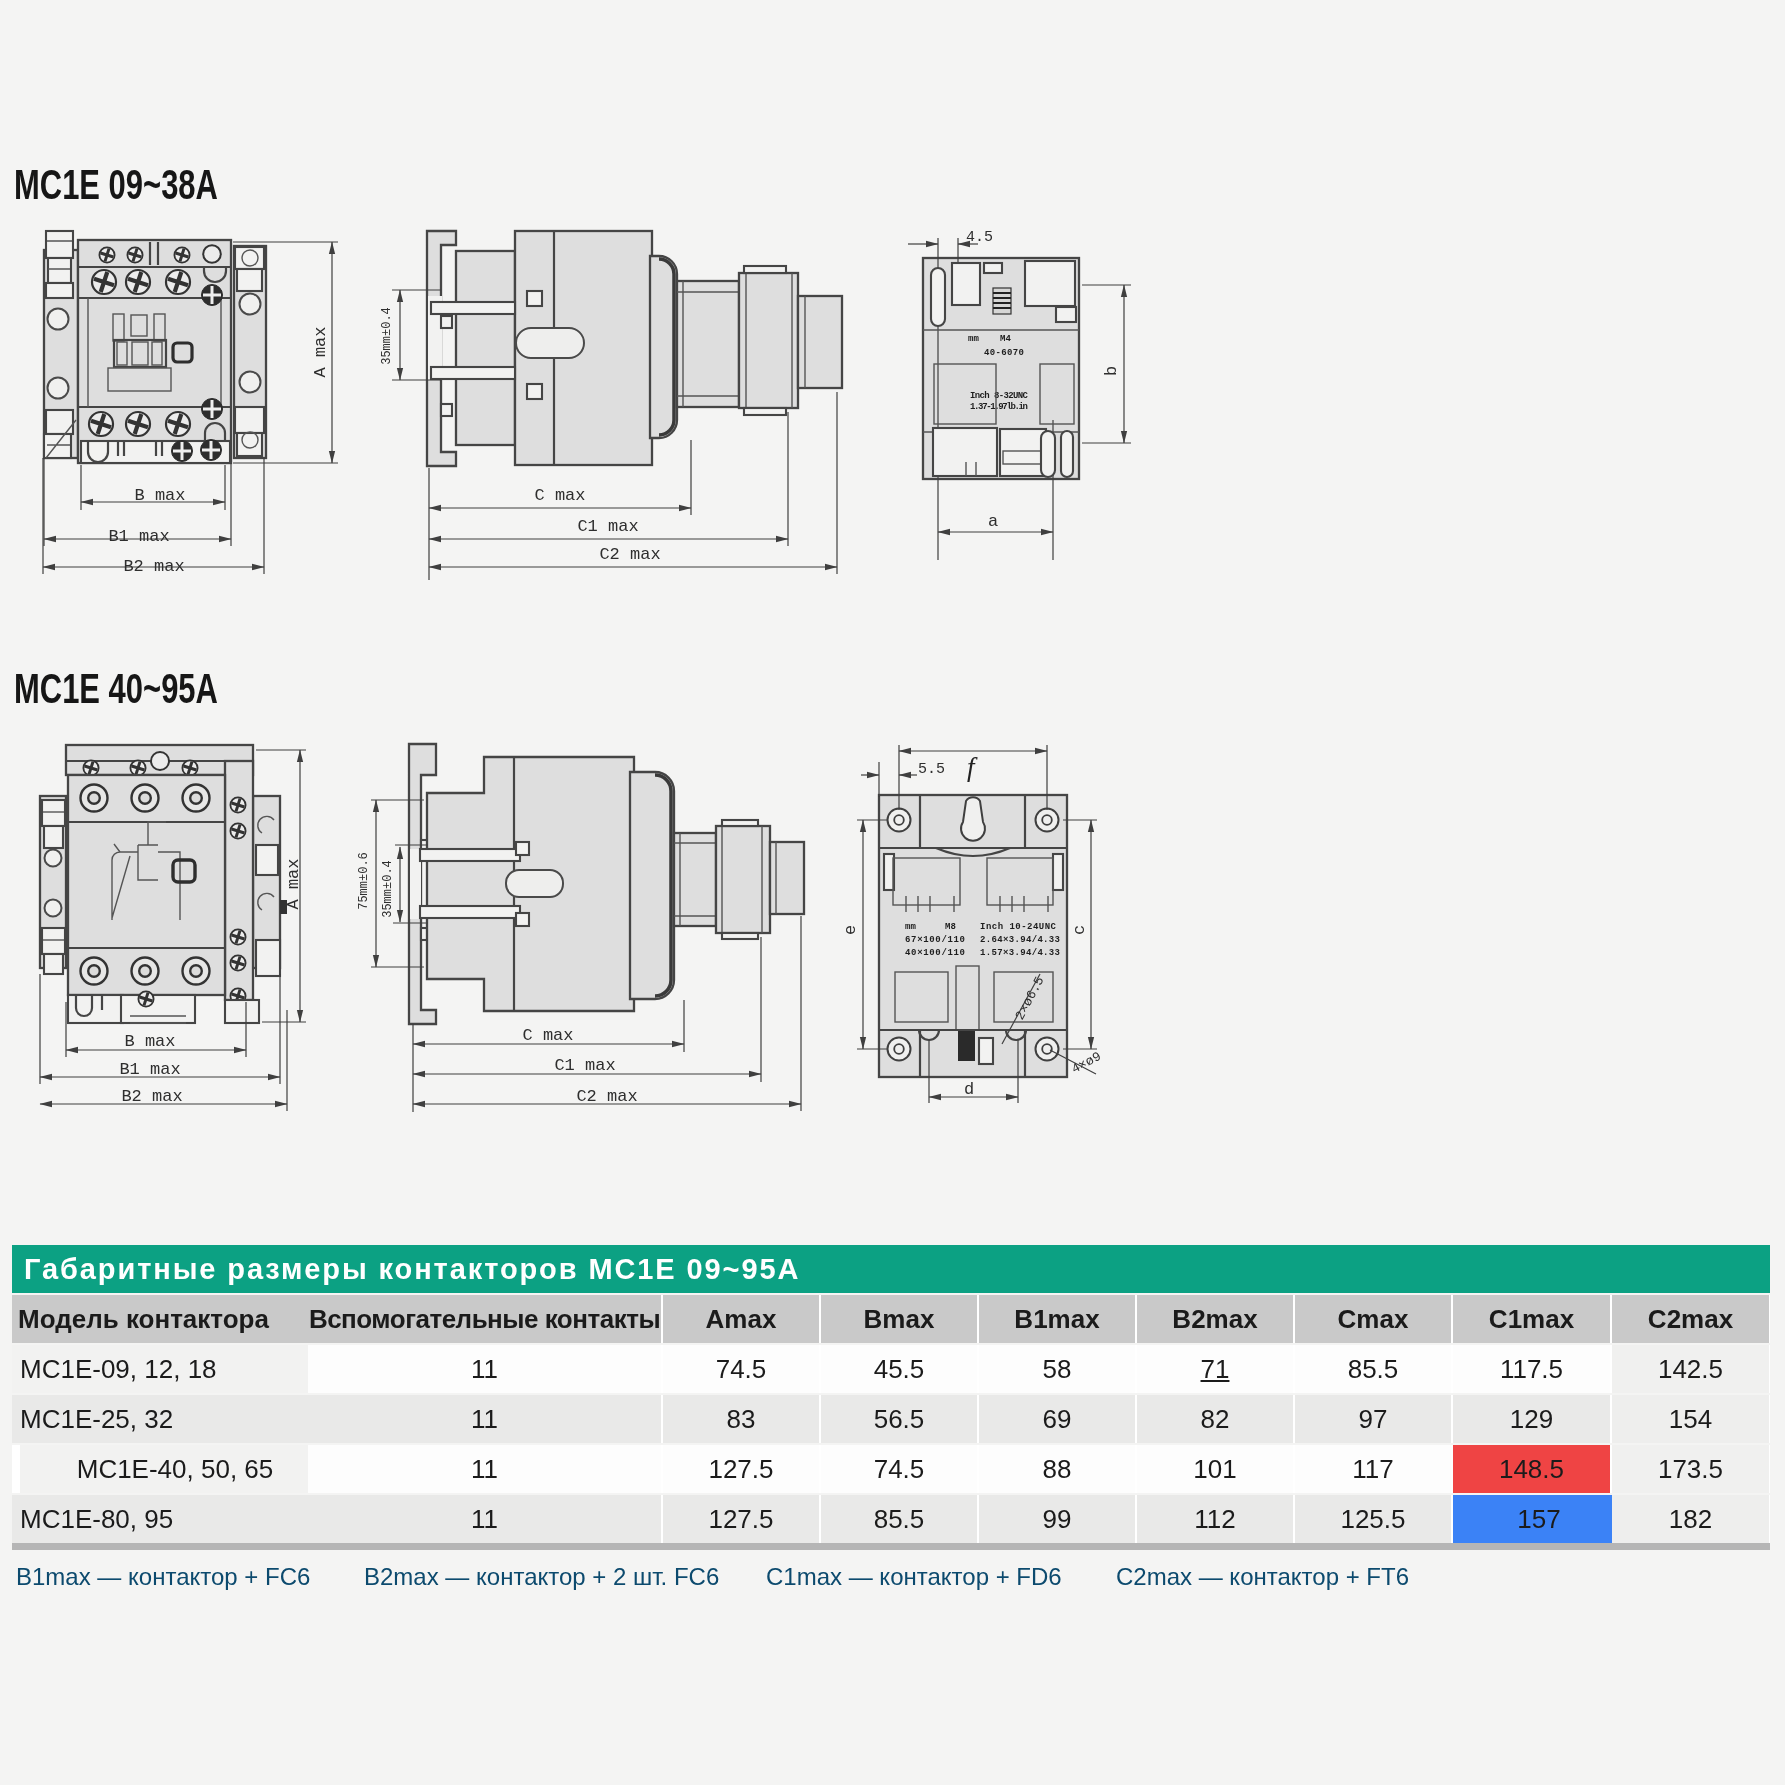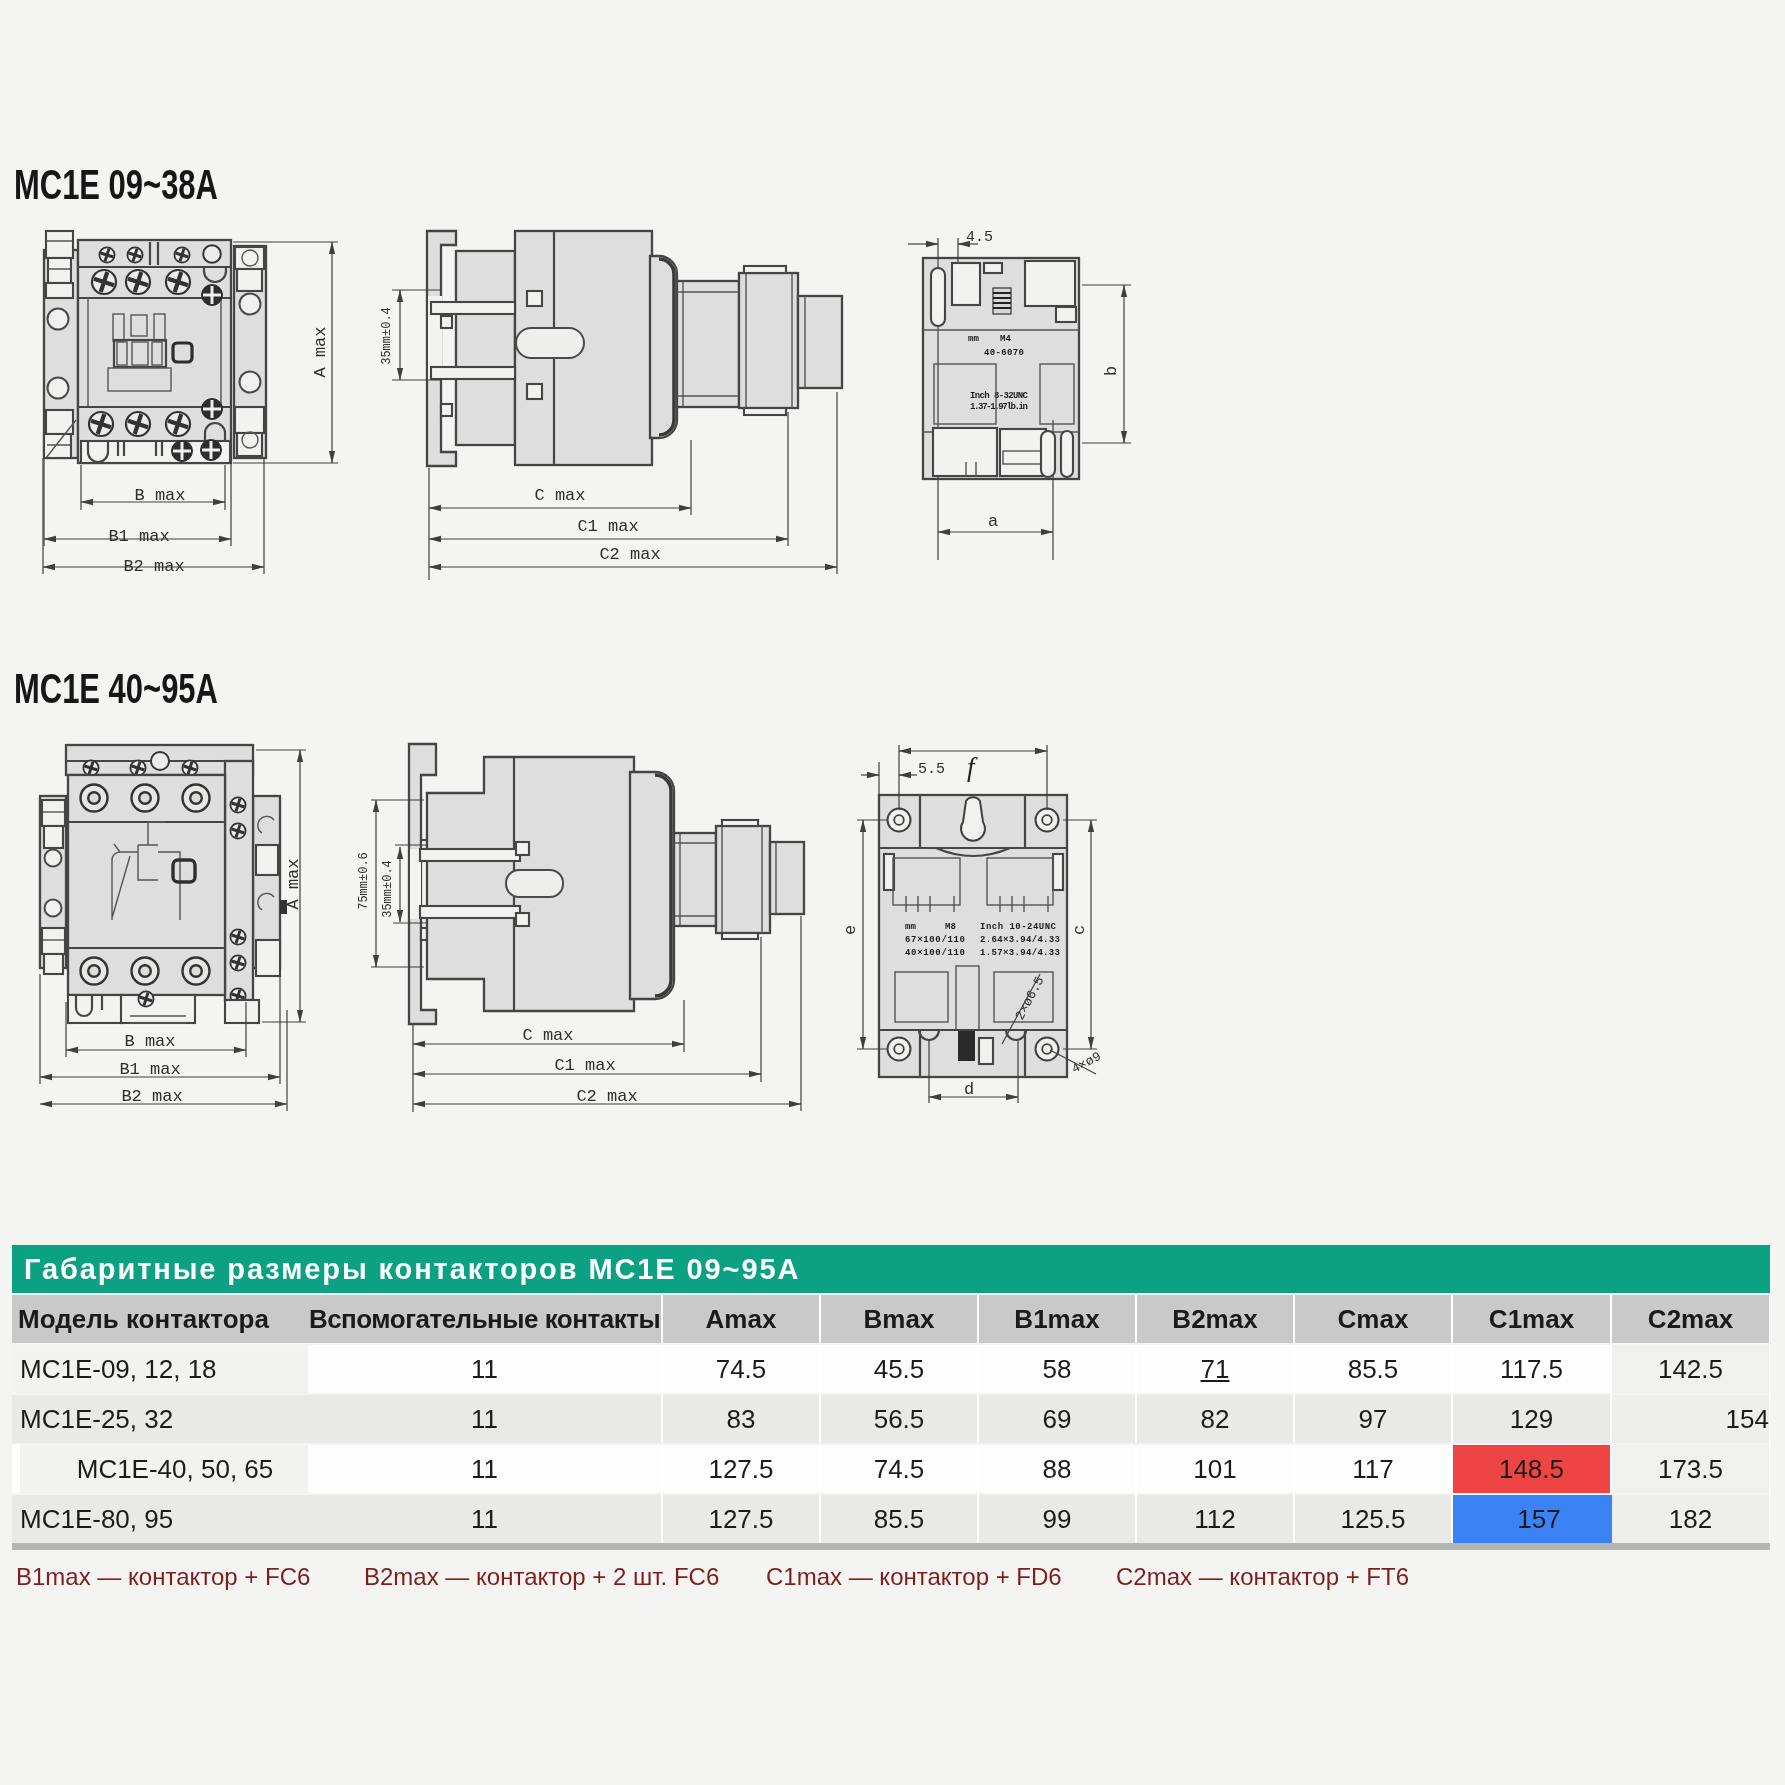"154" div.cell { text-align: right -> none }
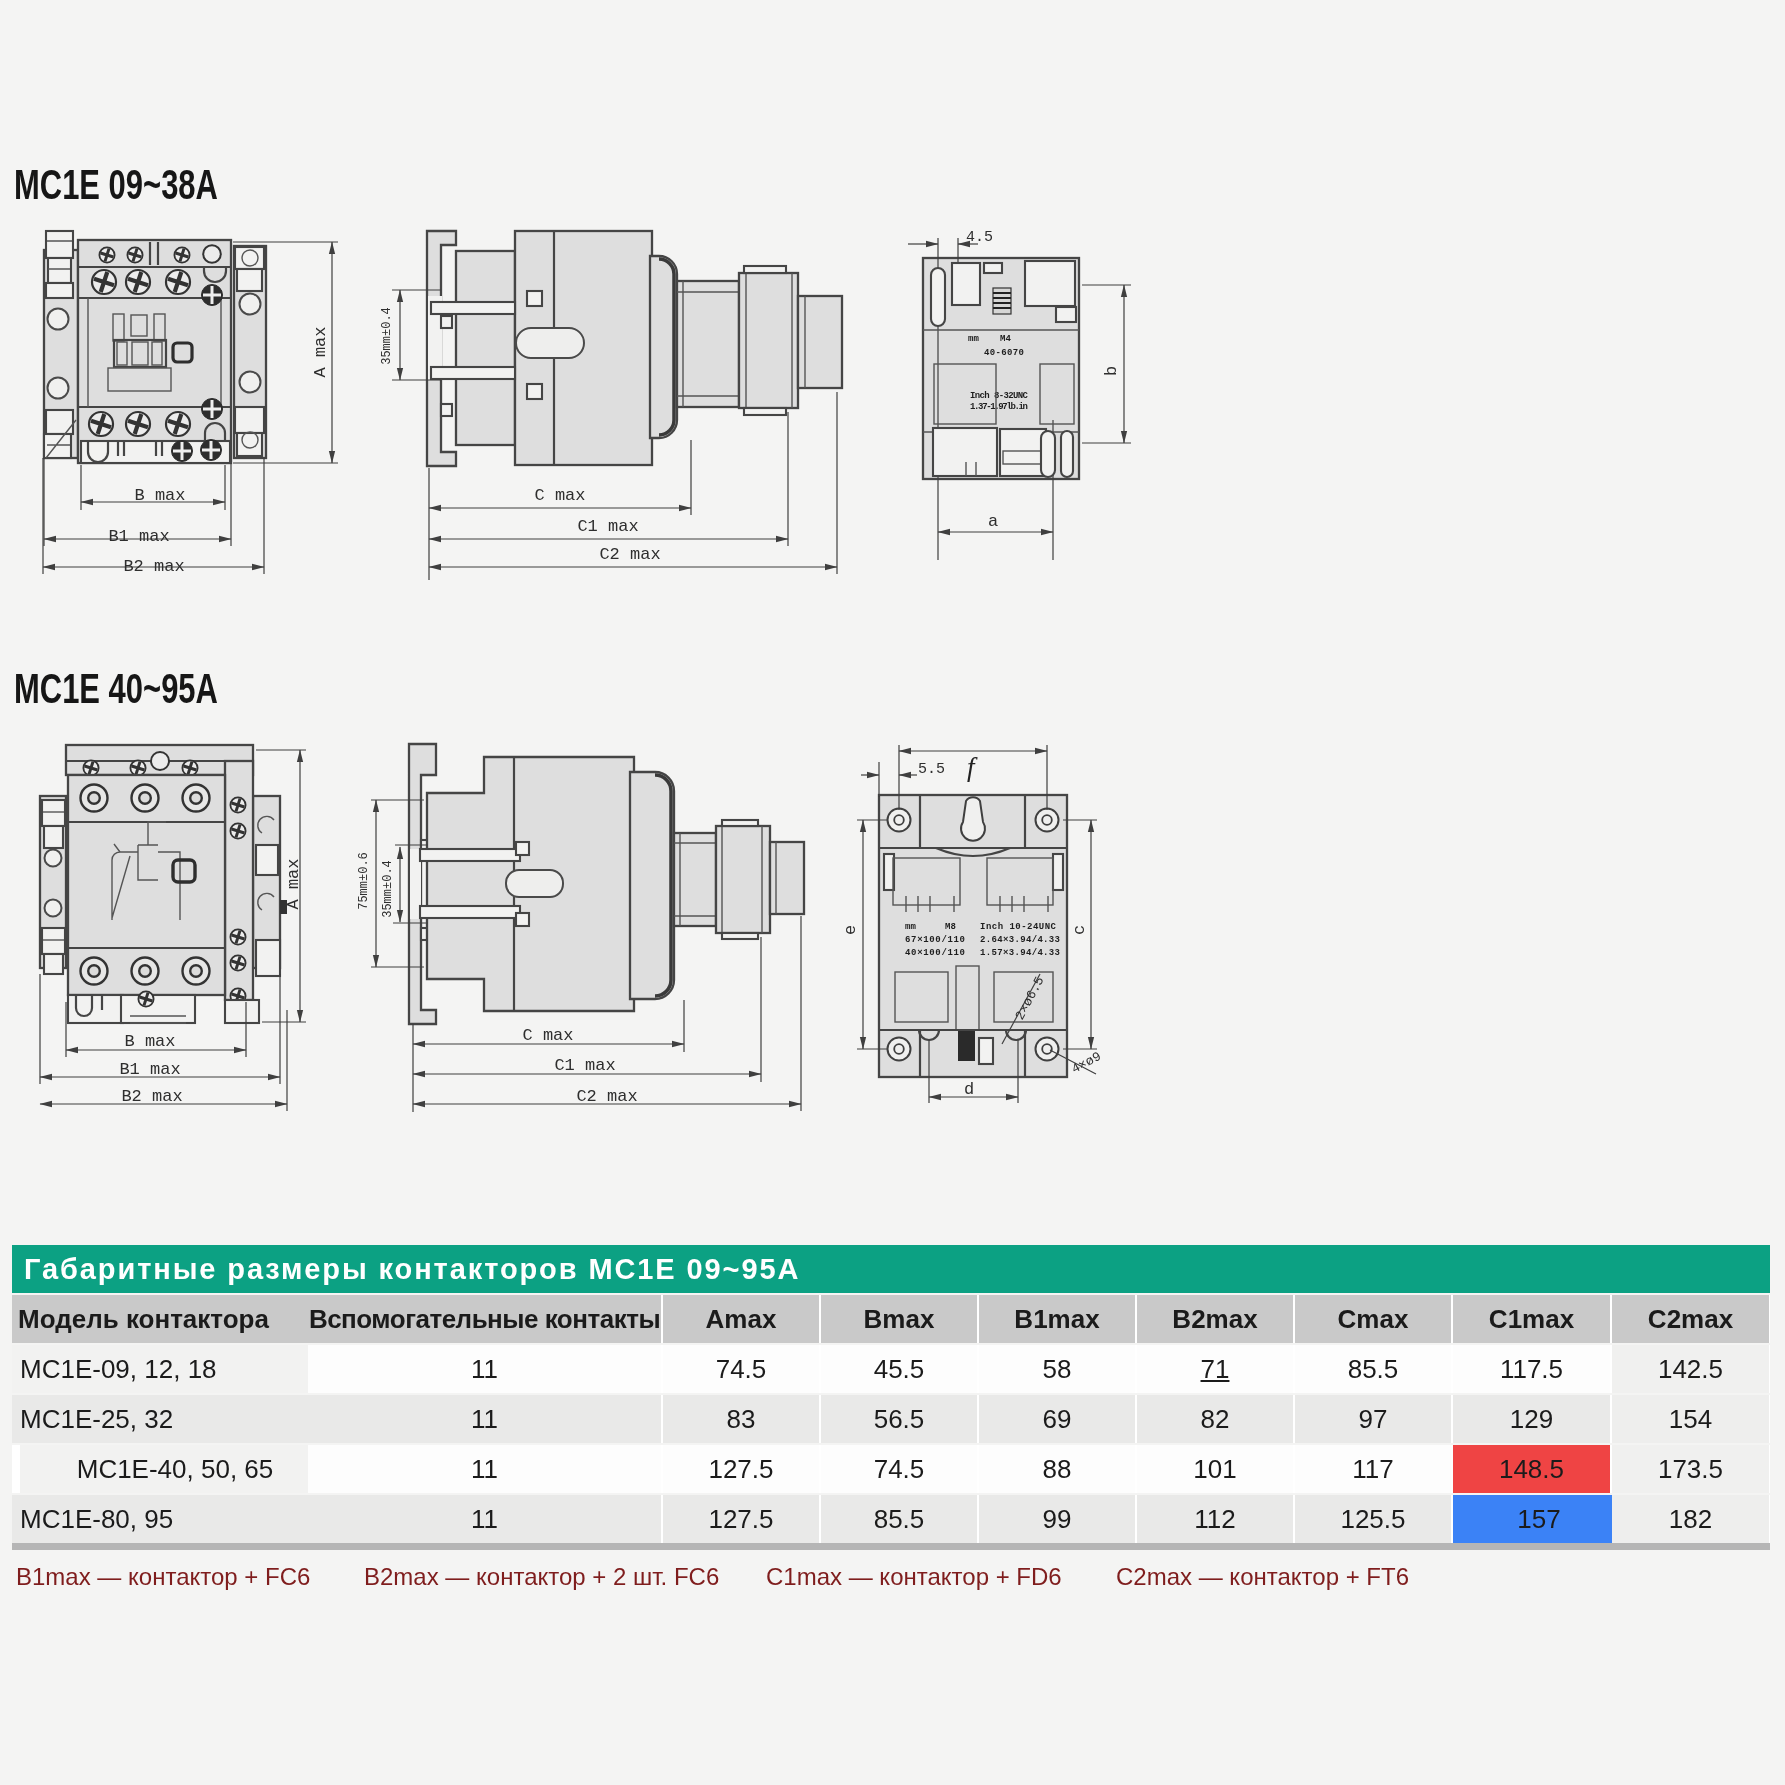"B1max — контактор + FC6" .fnote { color: #7f1d1d -> #0c4a6e }
